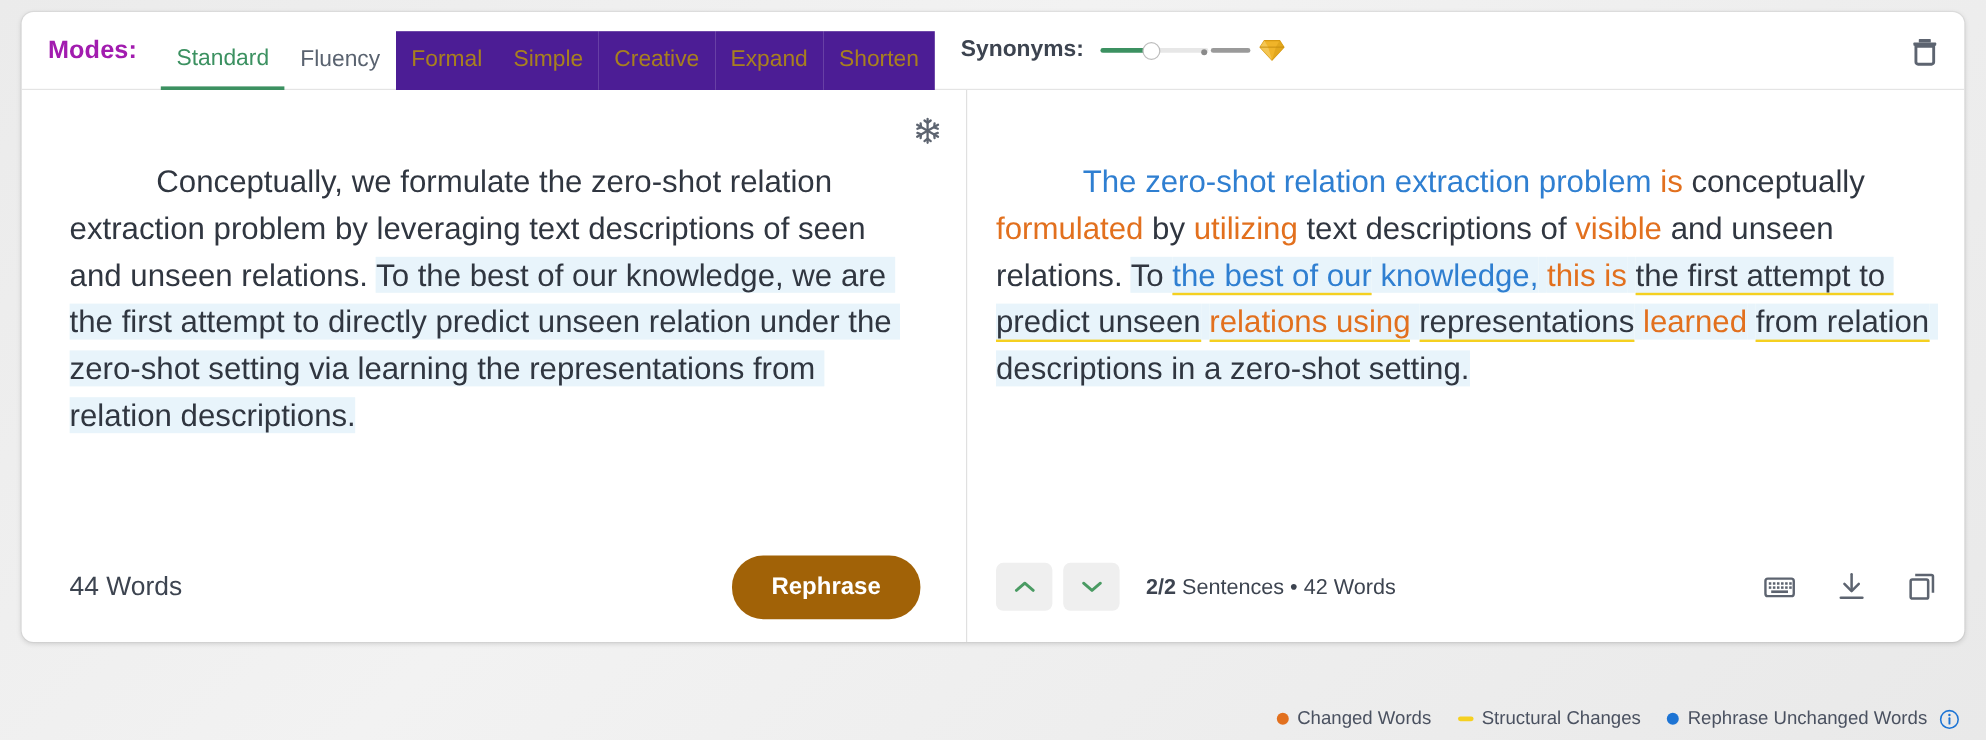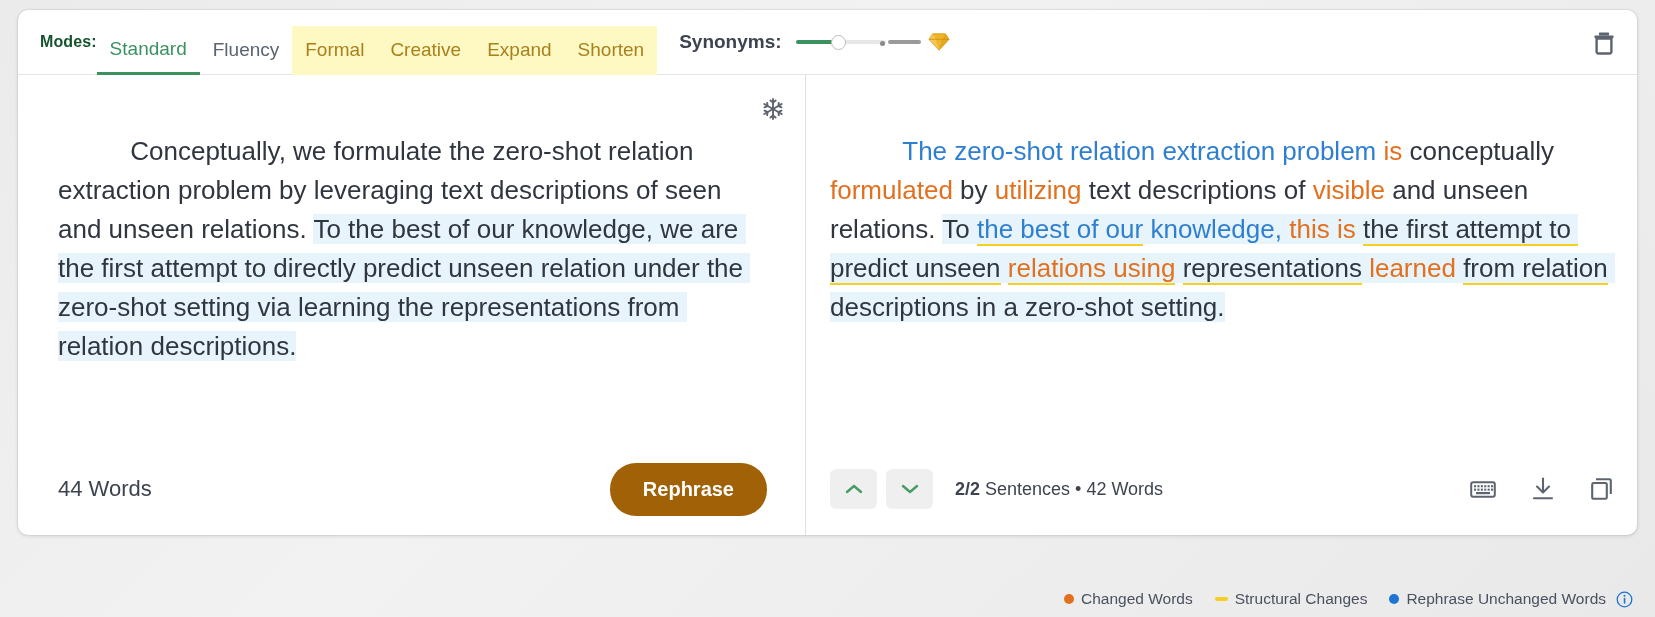"Modes:" .modes-label { color: #14532d -> #a21caf; font-size: 16px -> 21px; margin-right: none -> 20px }
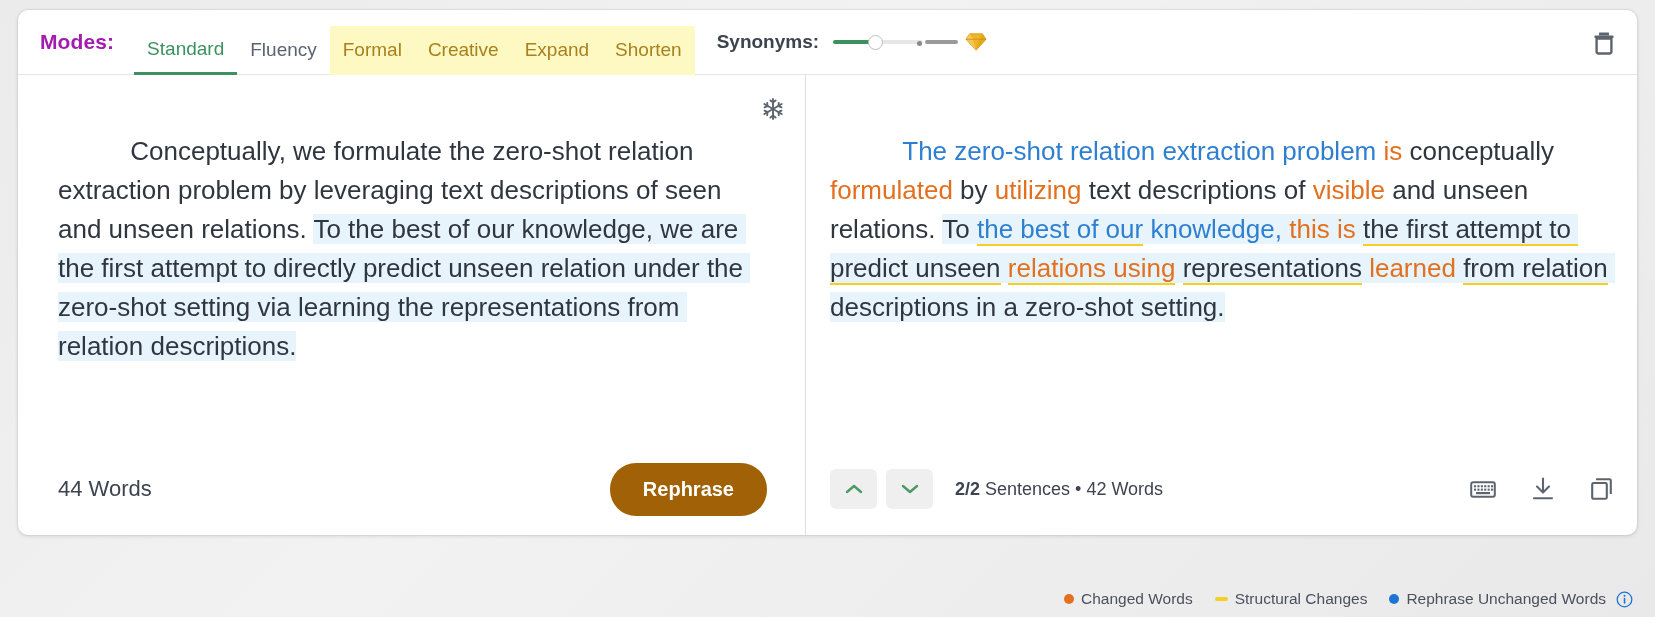"Formal" .mode.premium { background: #fef9c3 -> #4c1d95 }
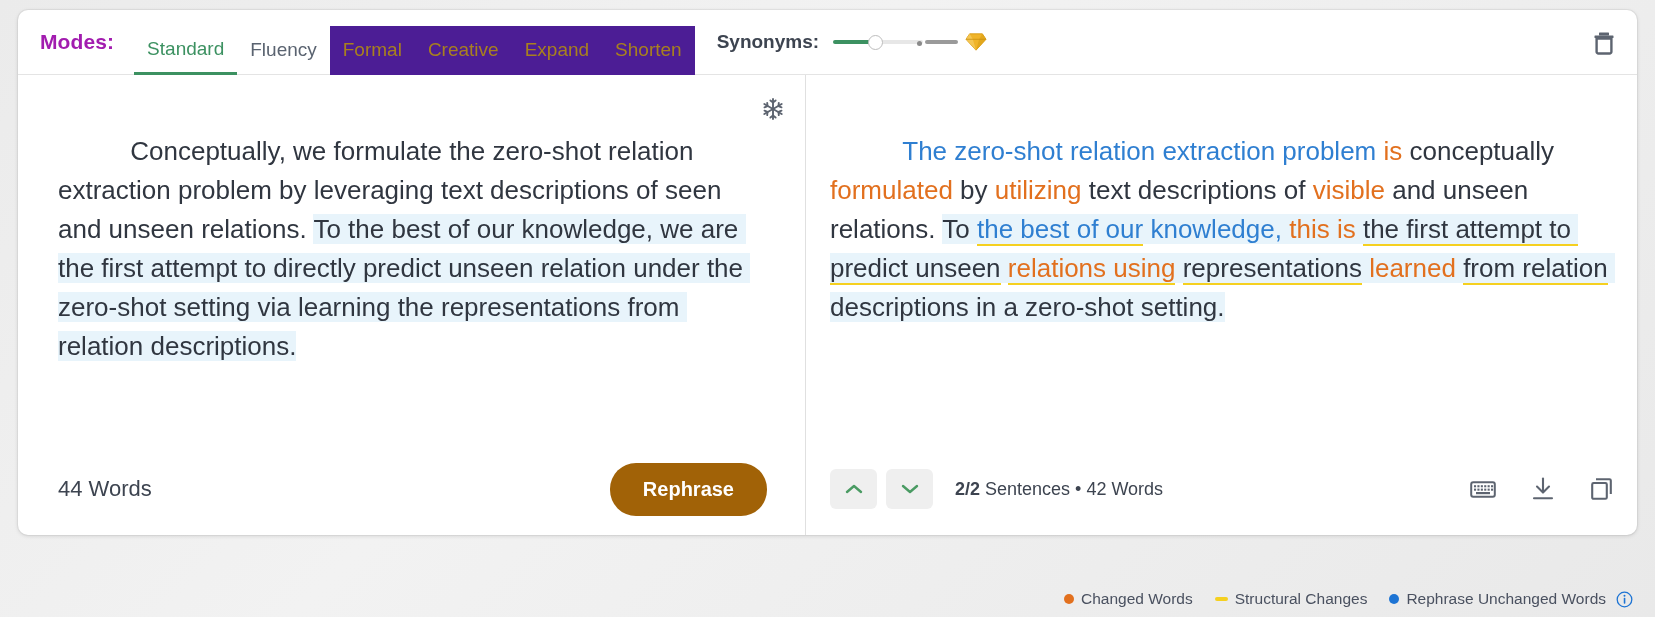"Simple" div.mode { html: none -> <div> <span>Simple</span> </div> }
